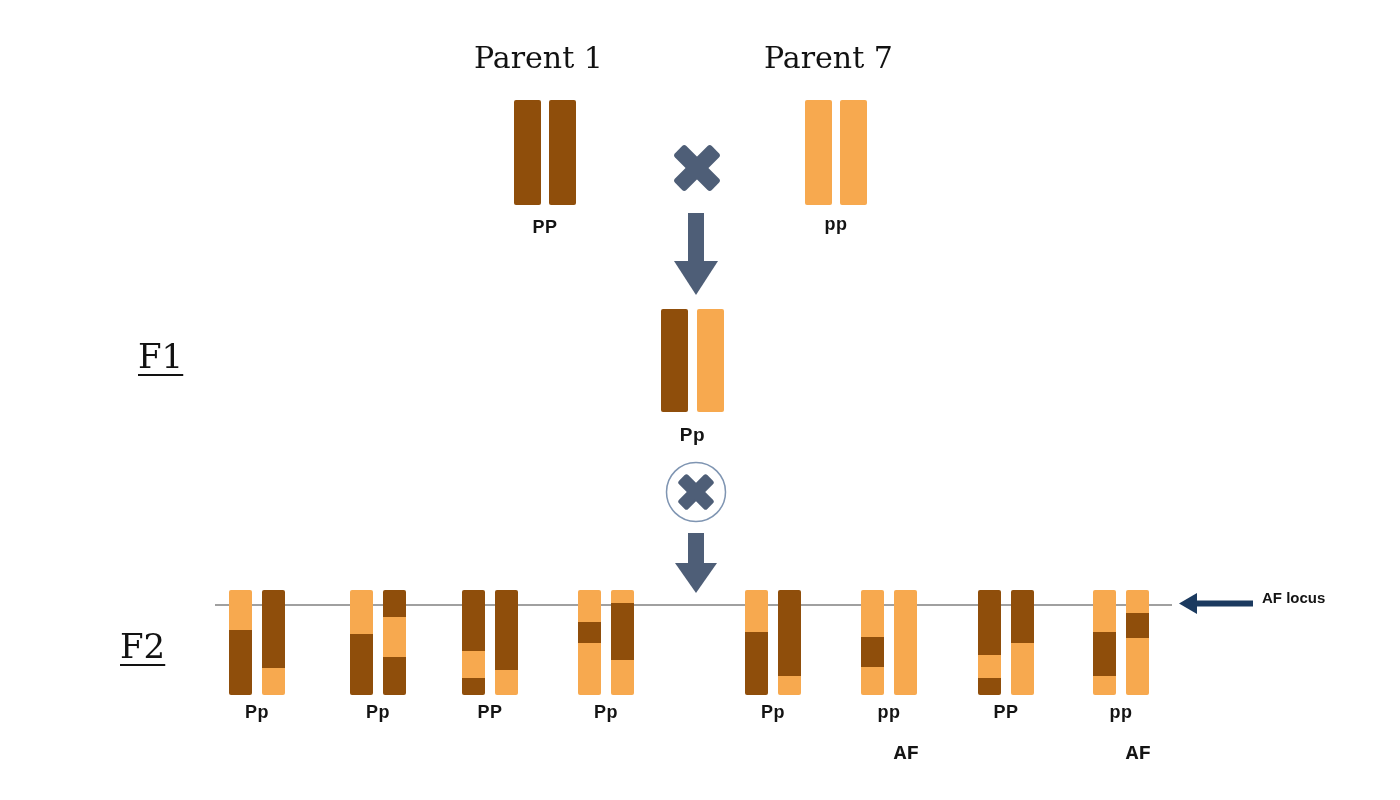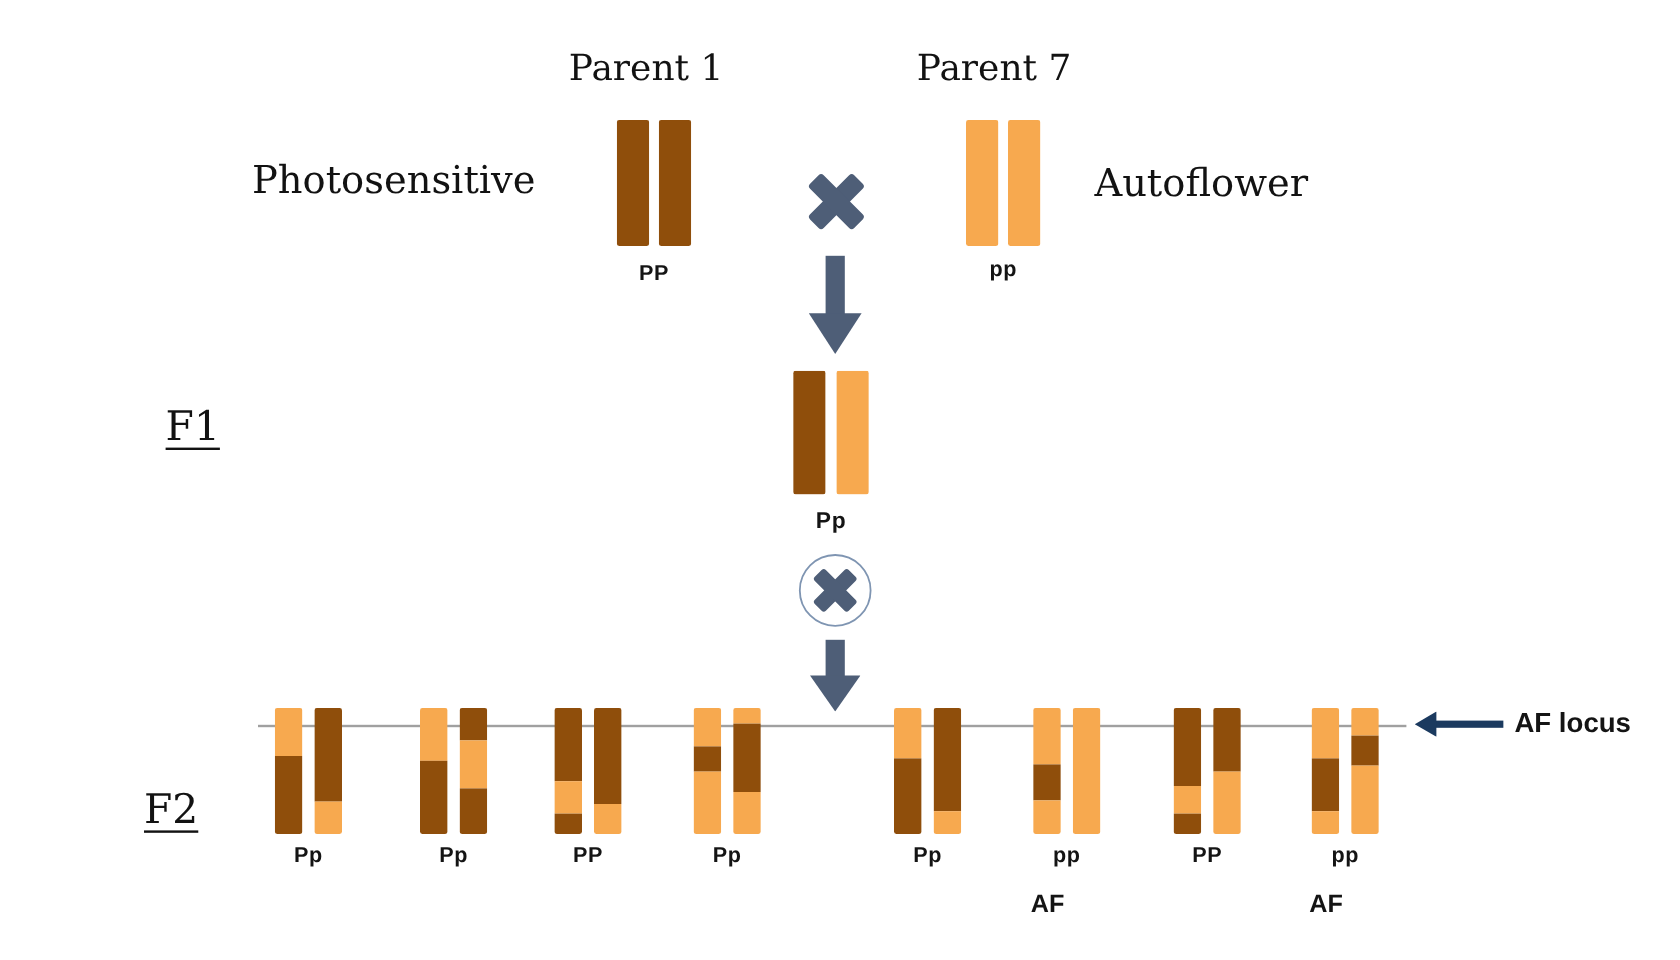"Photosensitive" div.abs { html: <div>Photosensitive</div> -> none }
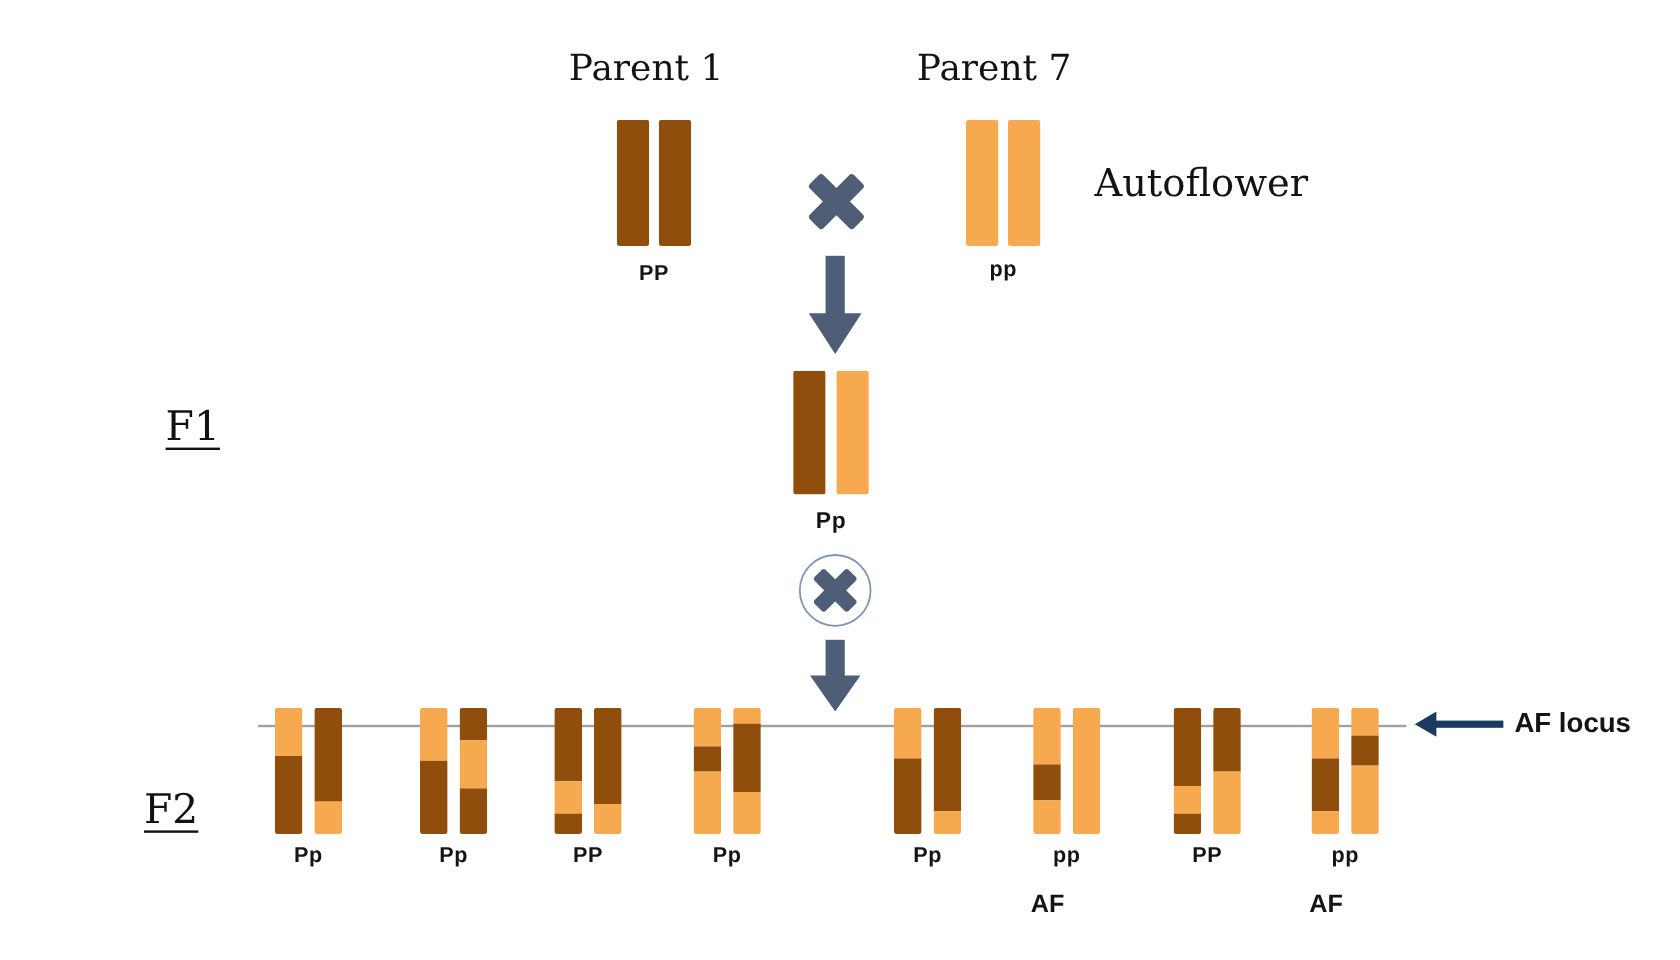"Autoflower" div.abs { html: <div>Autoflower</div> -> none }
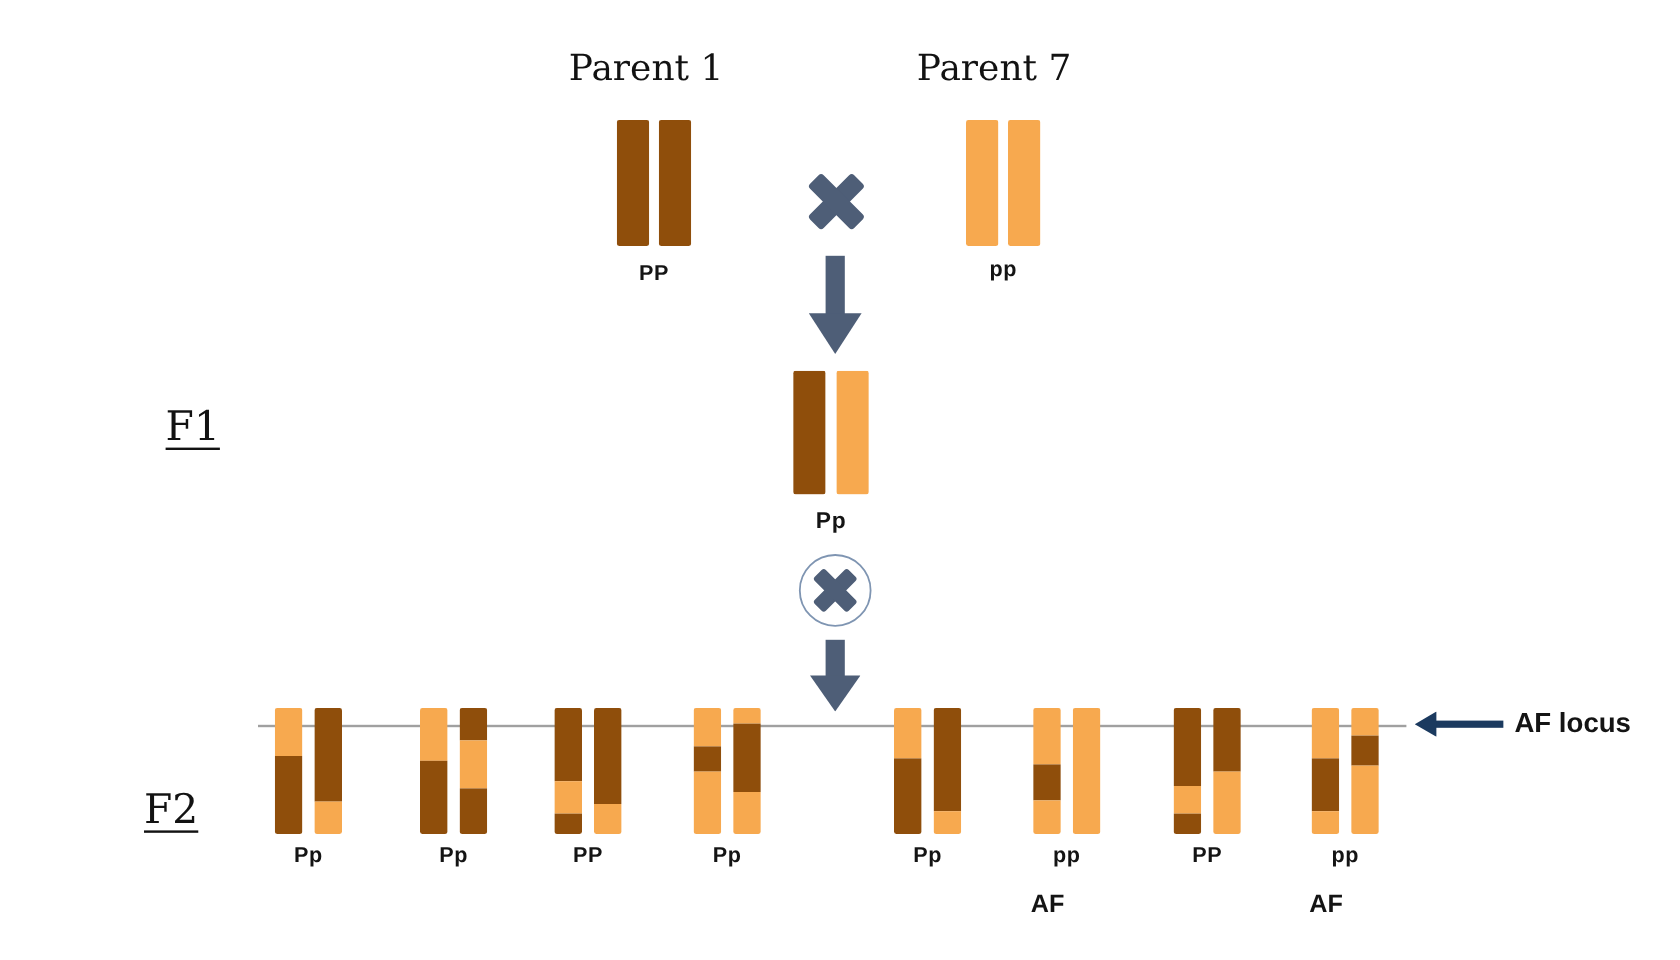"AF locus" .af-locus-label { font-size: 23px -> 15px }
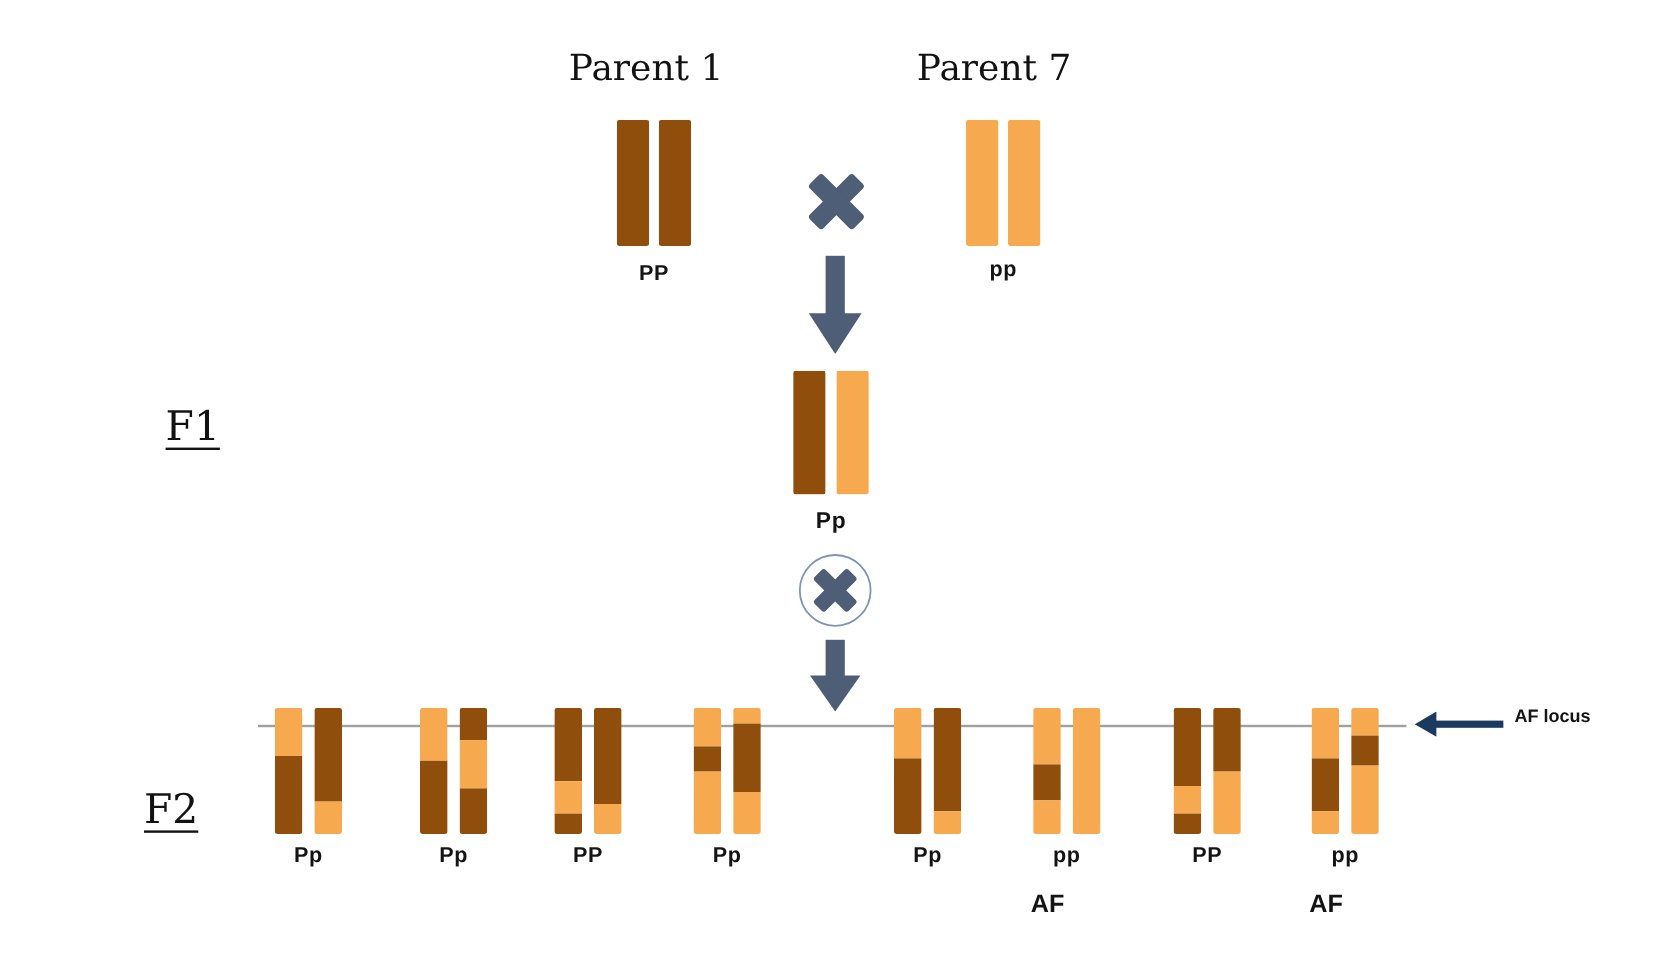"F2" div.abs { top: 655px -> 626px }
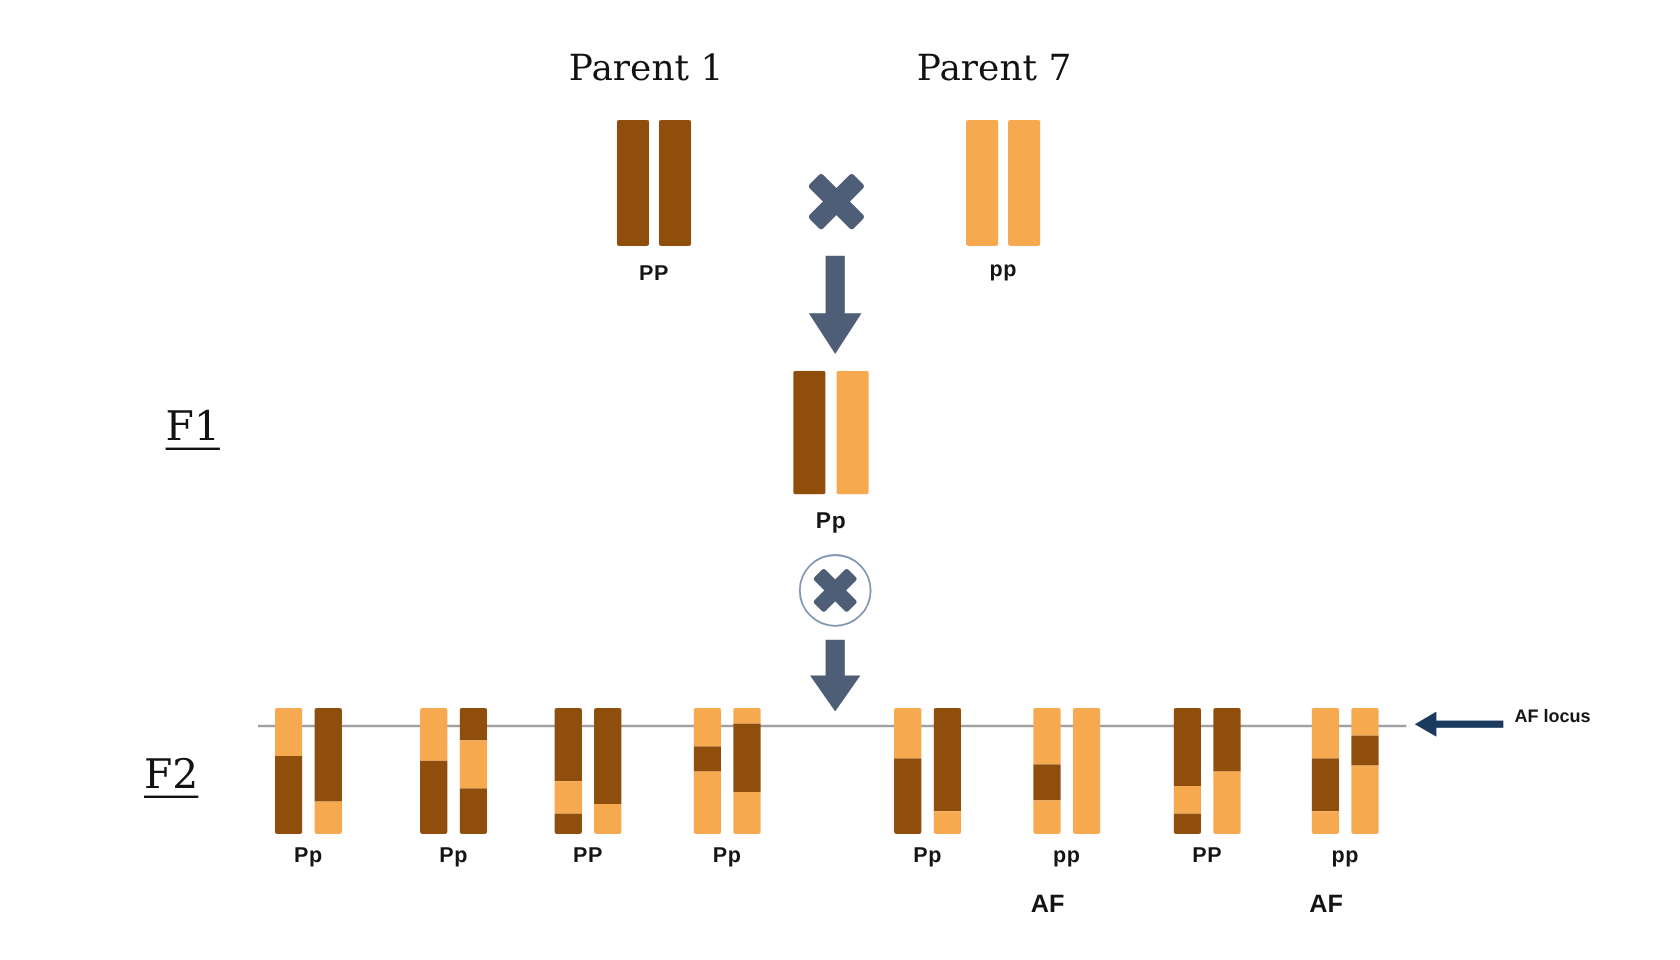"AF" .af-label { font-family: none -> Liberation Mono, monospace; text-align: left -> right }
